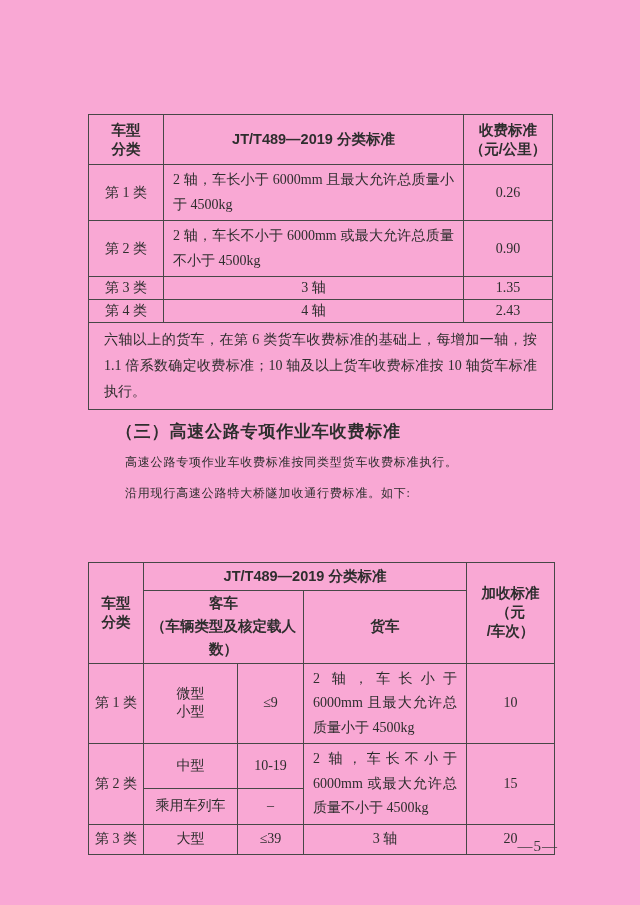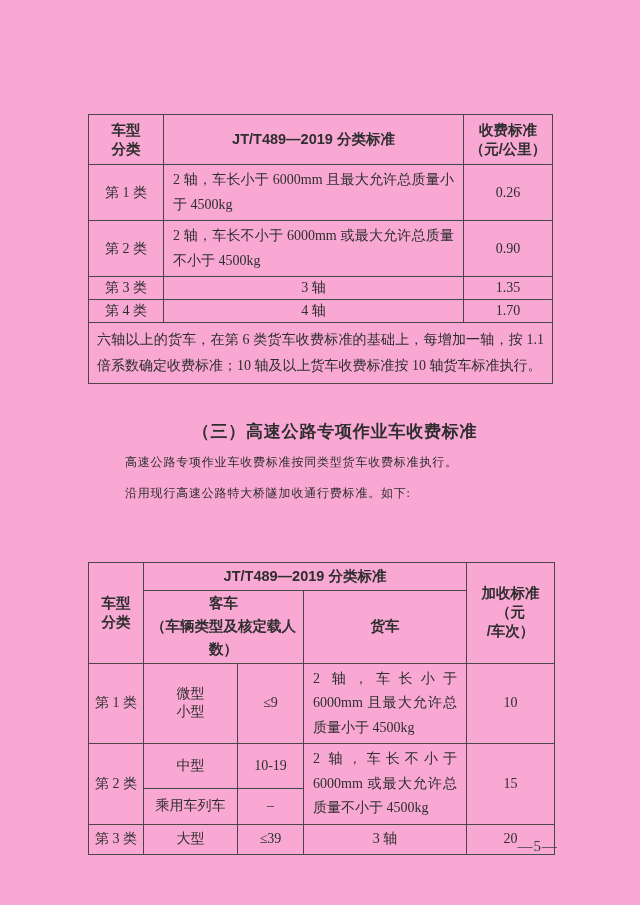"1.70" td { text: 1.70 -> 2.43 }
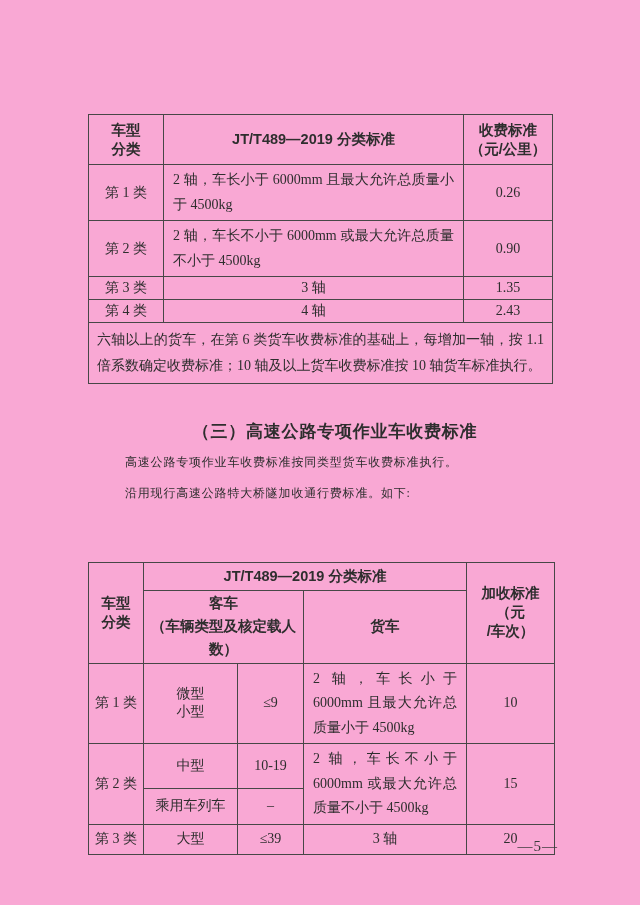"六轴以上的货车，在第 6 类货车收费标准的基础上，每增加一轴，按 1.1" #table1 .footnote { padding: 4px 8px -> 4px 15px }
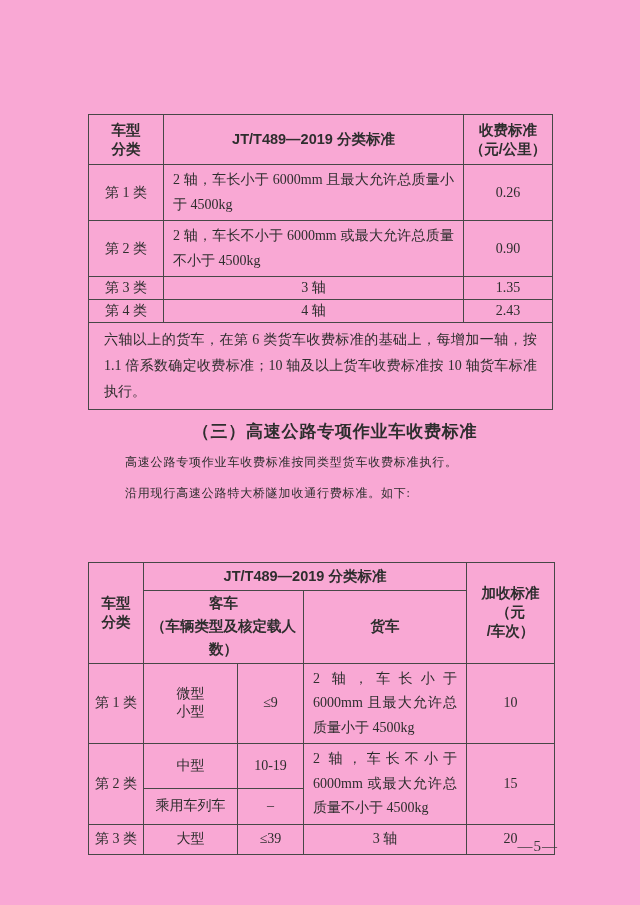"（三）高速公路专项作业车收费标准" .sec-h { text-align: center -> none }
